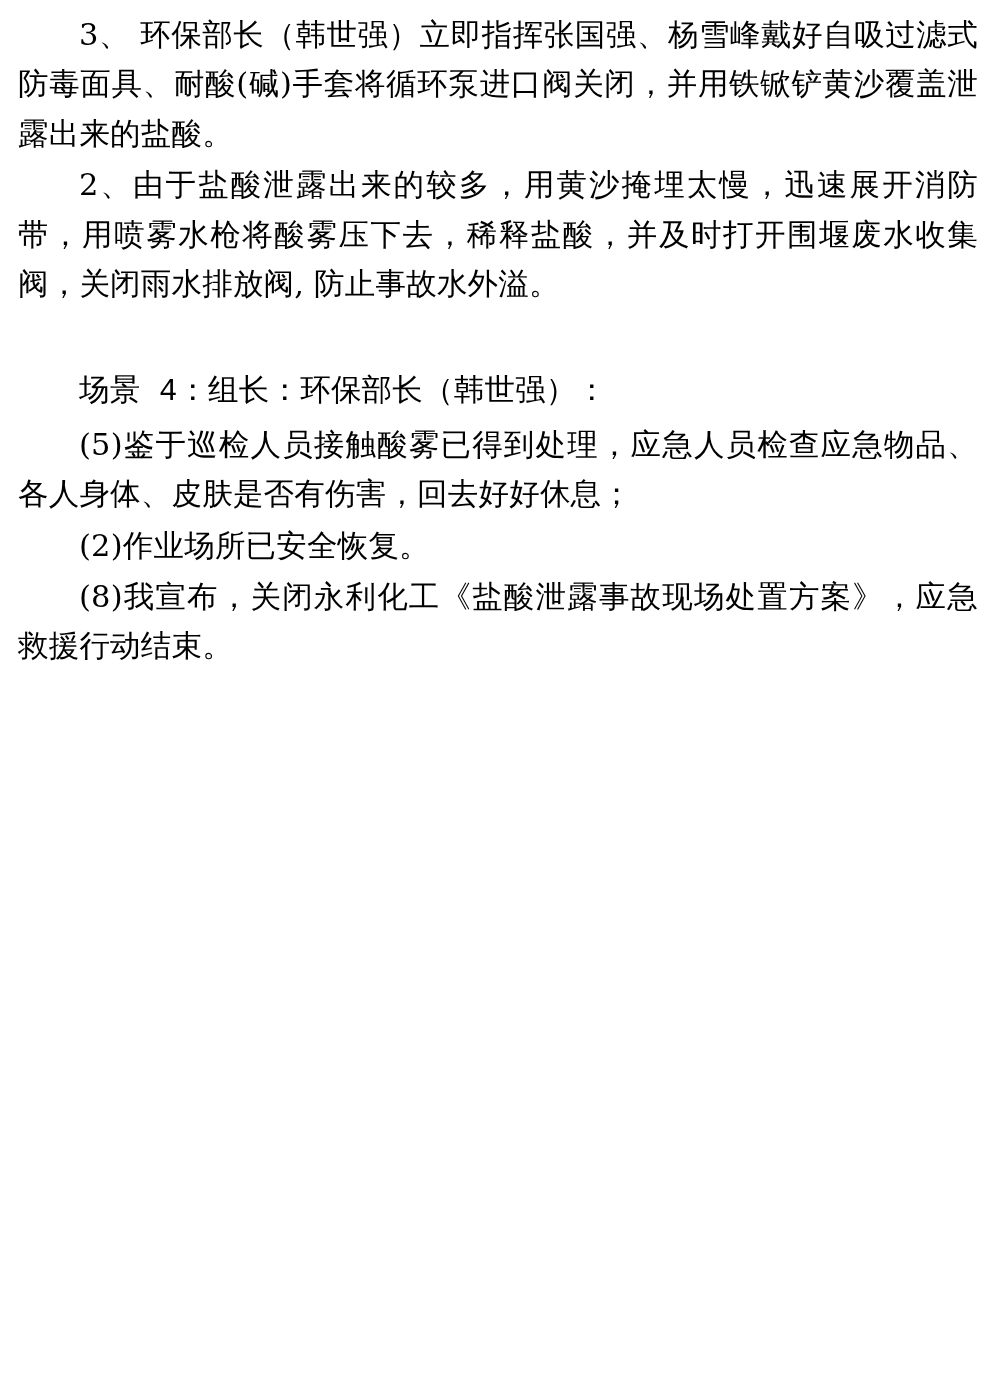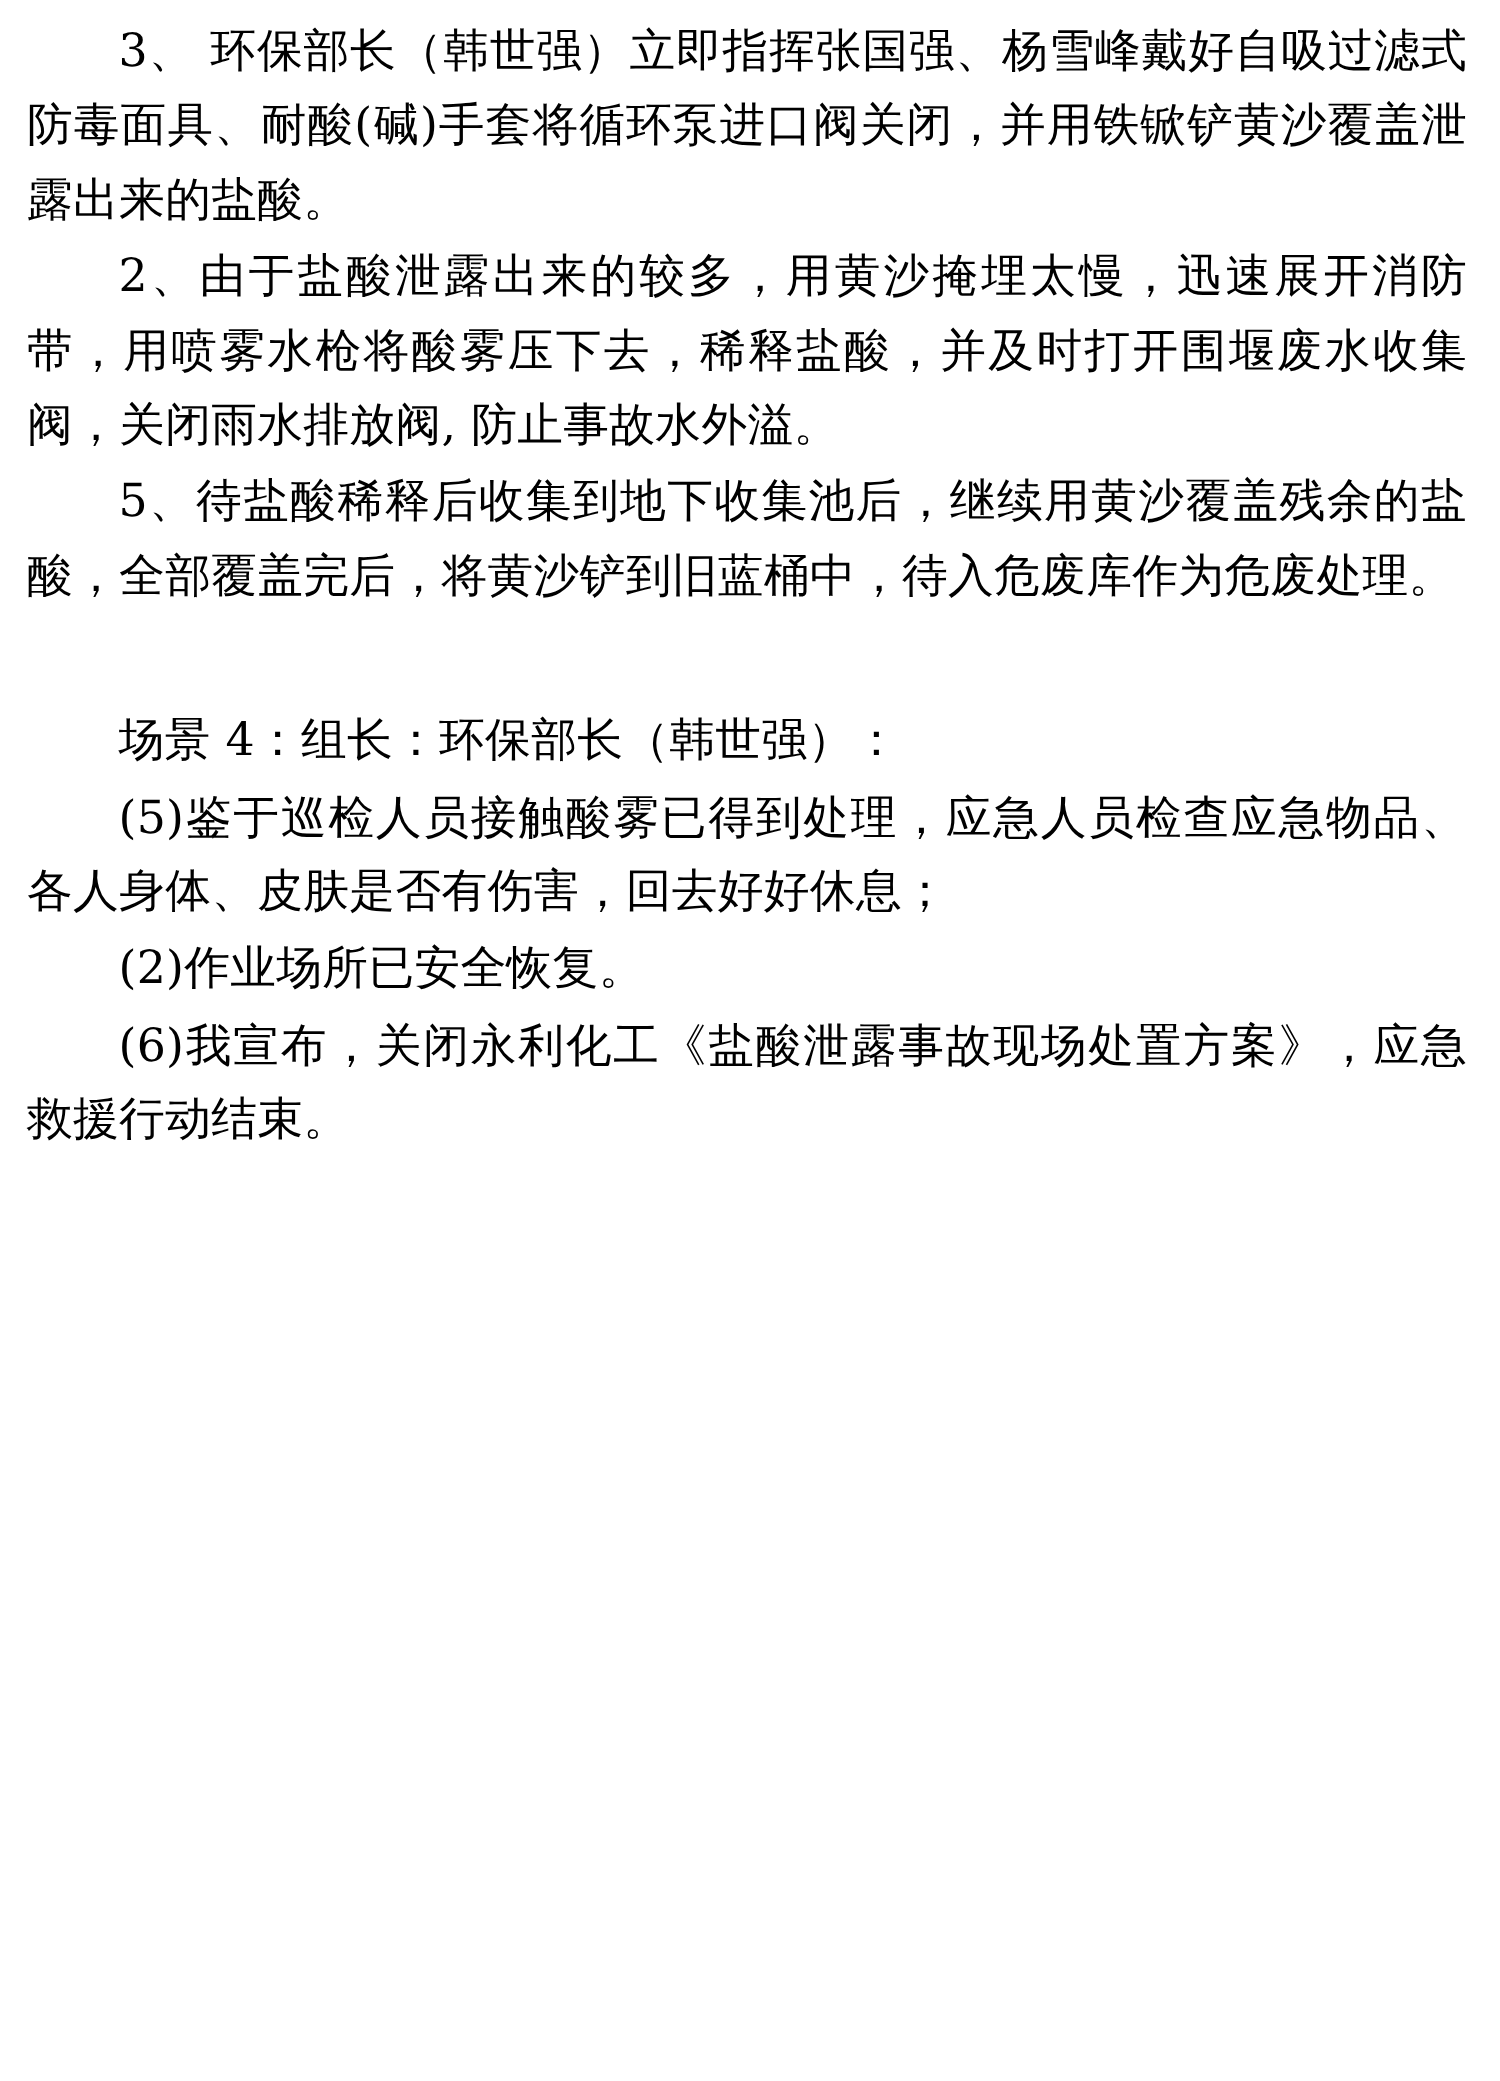"5、待盐酸稀释后收集到地下收集池后，继续用黄沙覆盖残余的盐酸，全部覆盖完后，将黄" p.para { html: <p>5、待盐酸稀释后收集到地下收集池后，继续用黄沙覆盖残余的盐酸，全部覆盖完后，将黄沙铲到旧蓝桶中，待入危废库作为危废处理。</p> -> none }
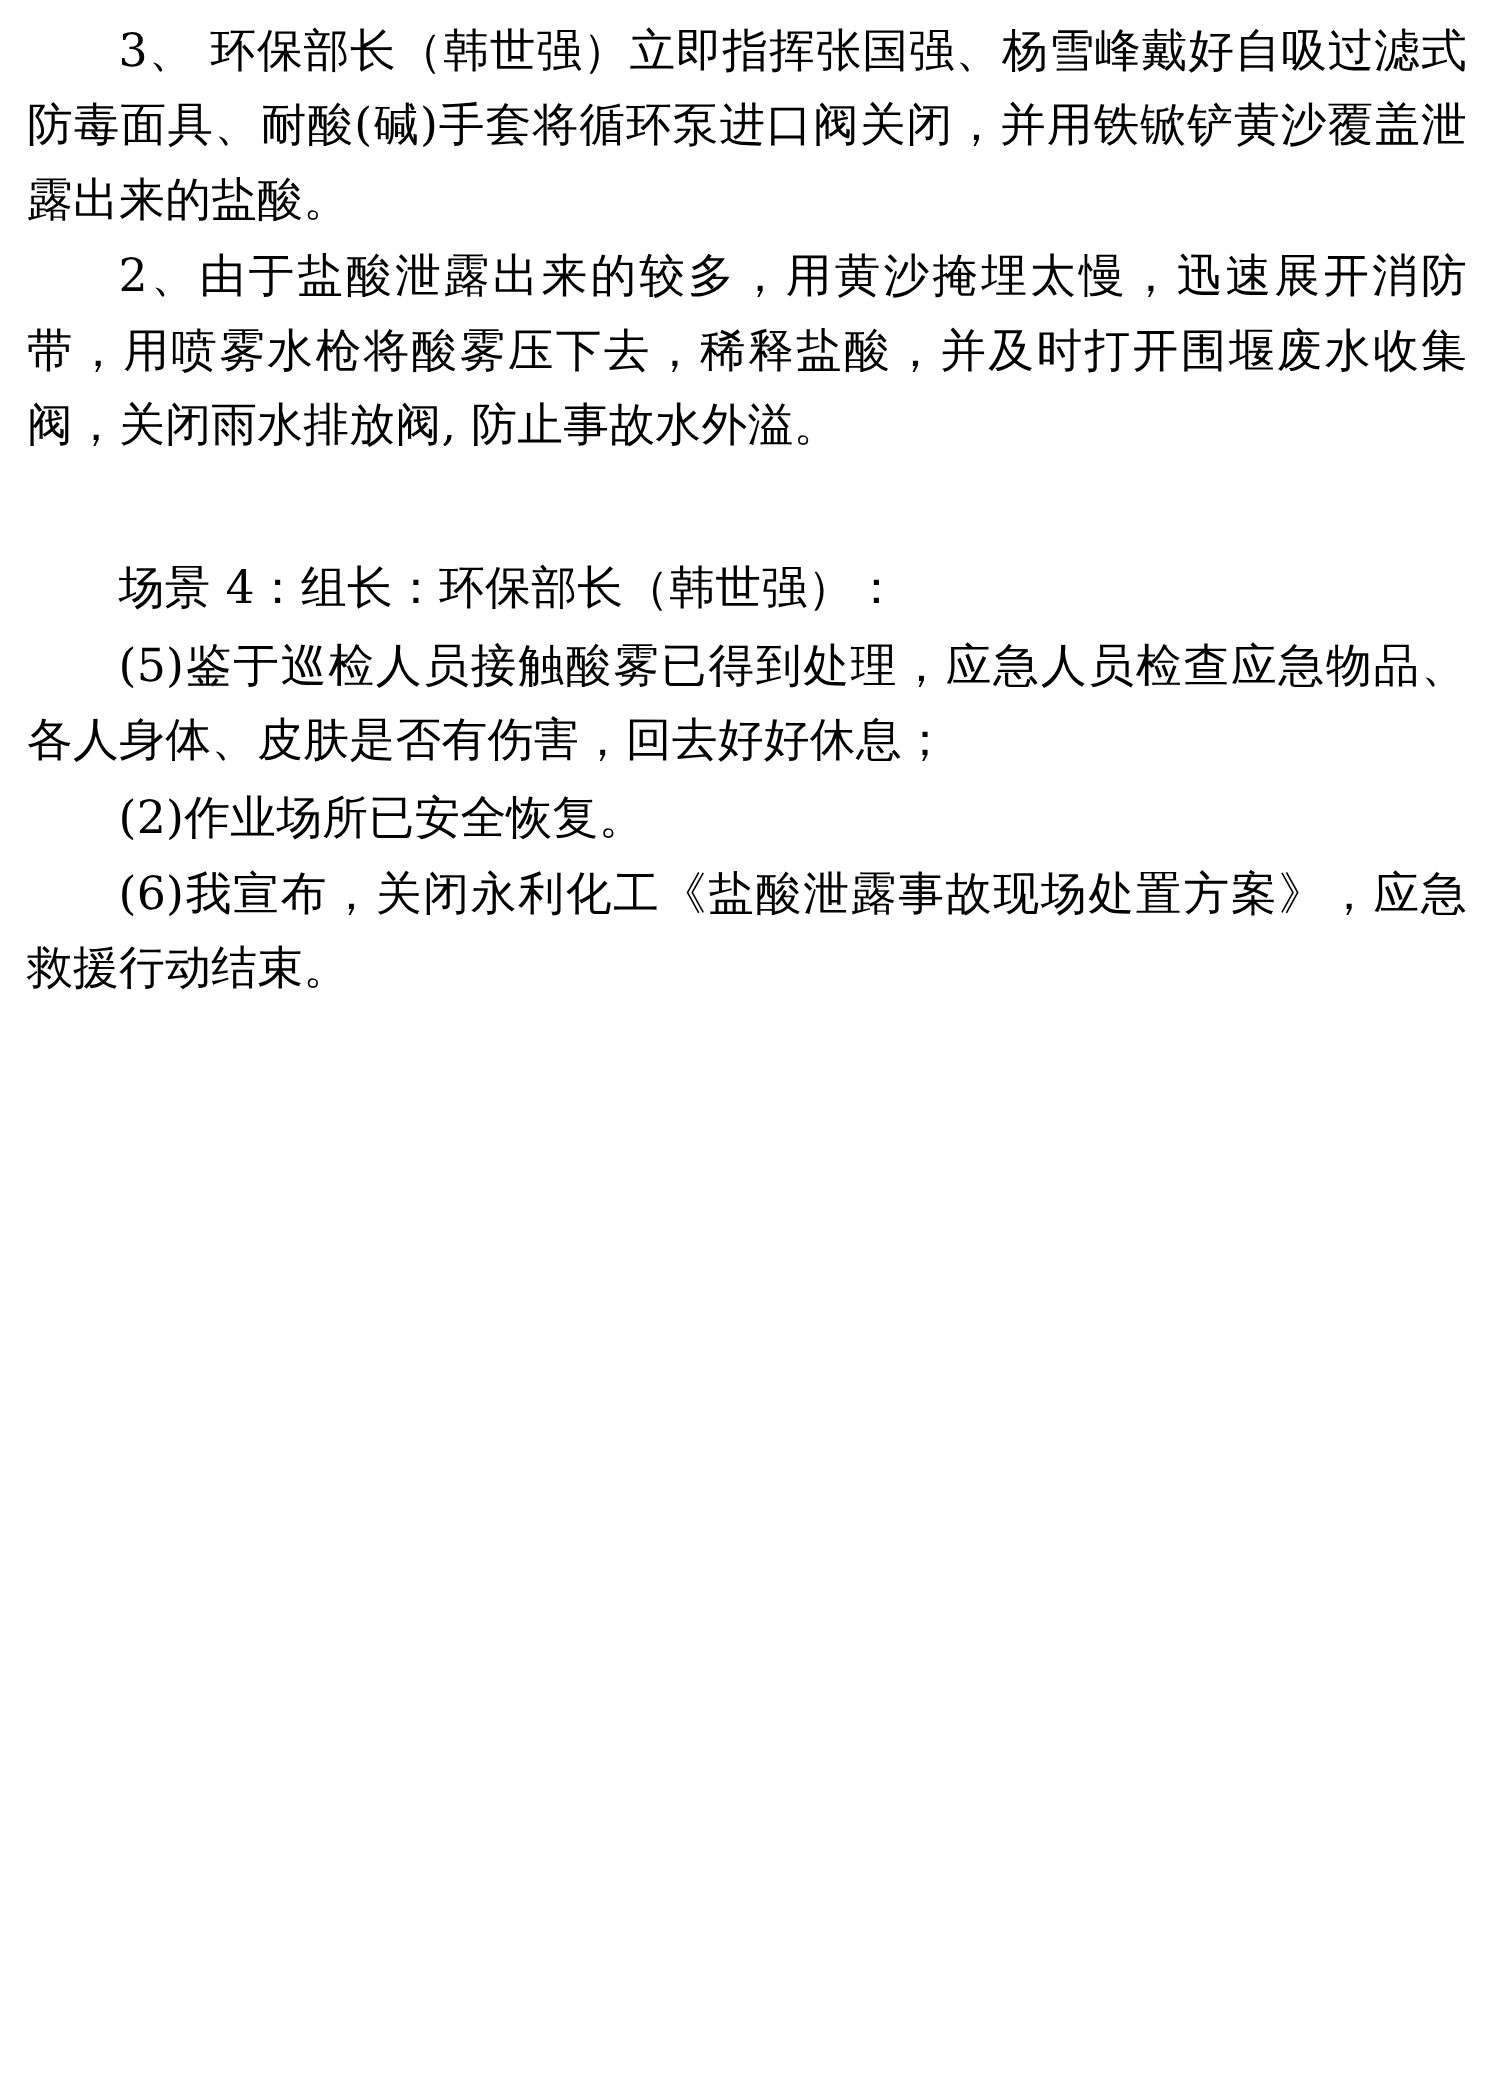"场景 4：组长：环保部长（韩世强）：" .scene-heading { font-family: none -> Liberation Mono, monospace }
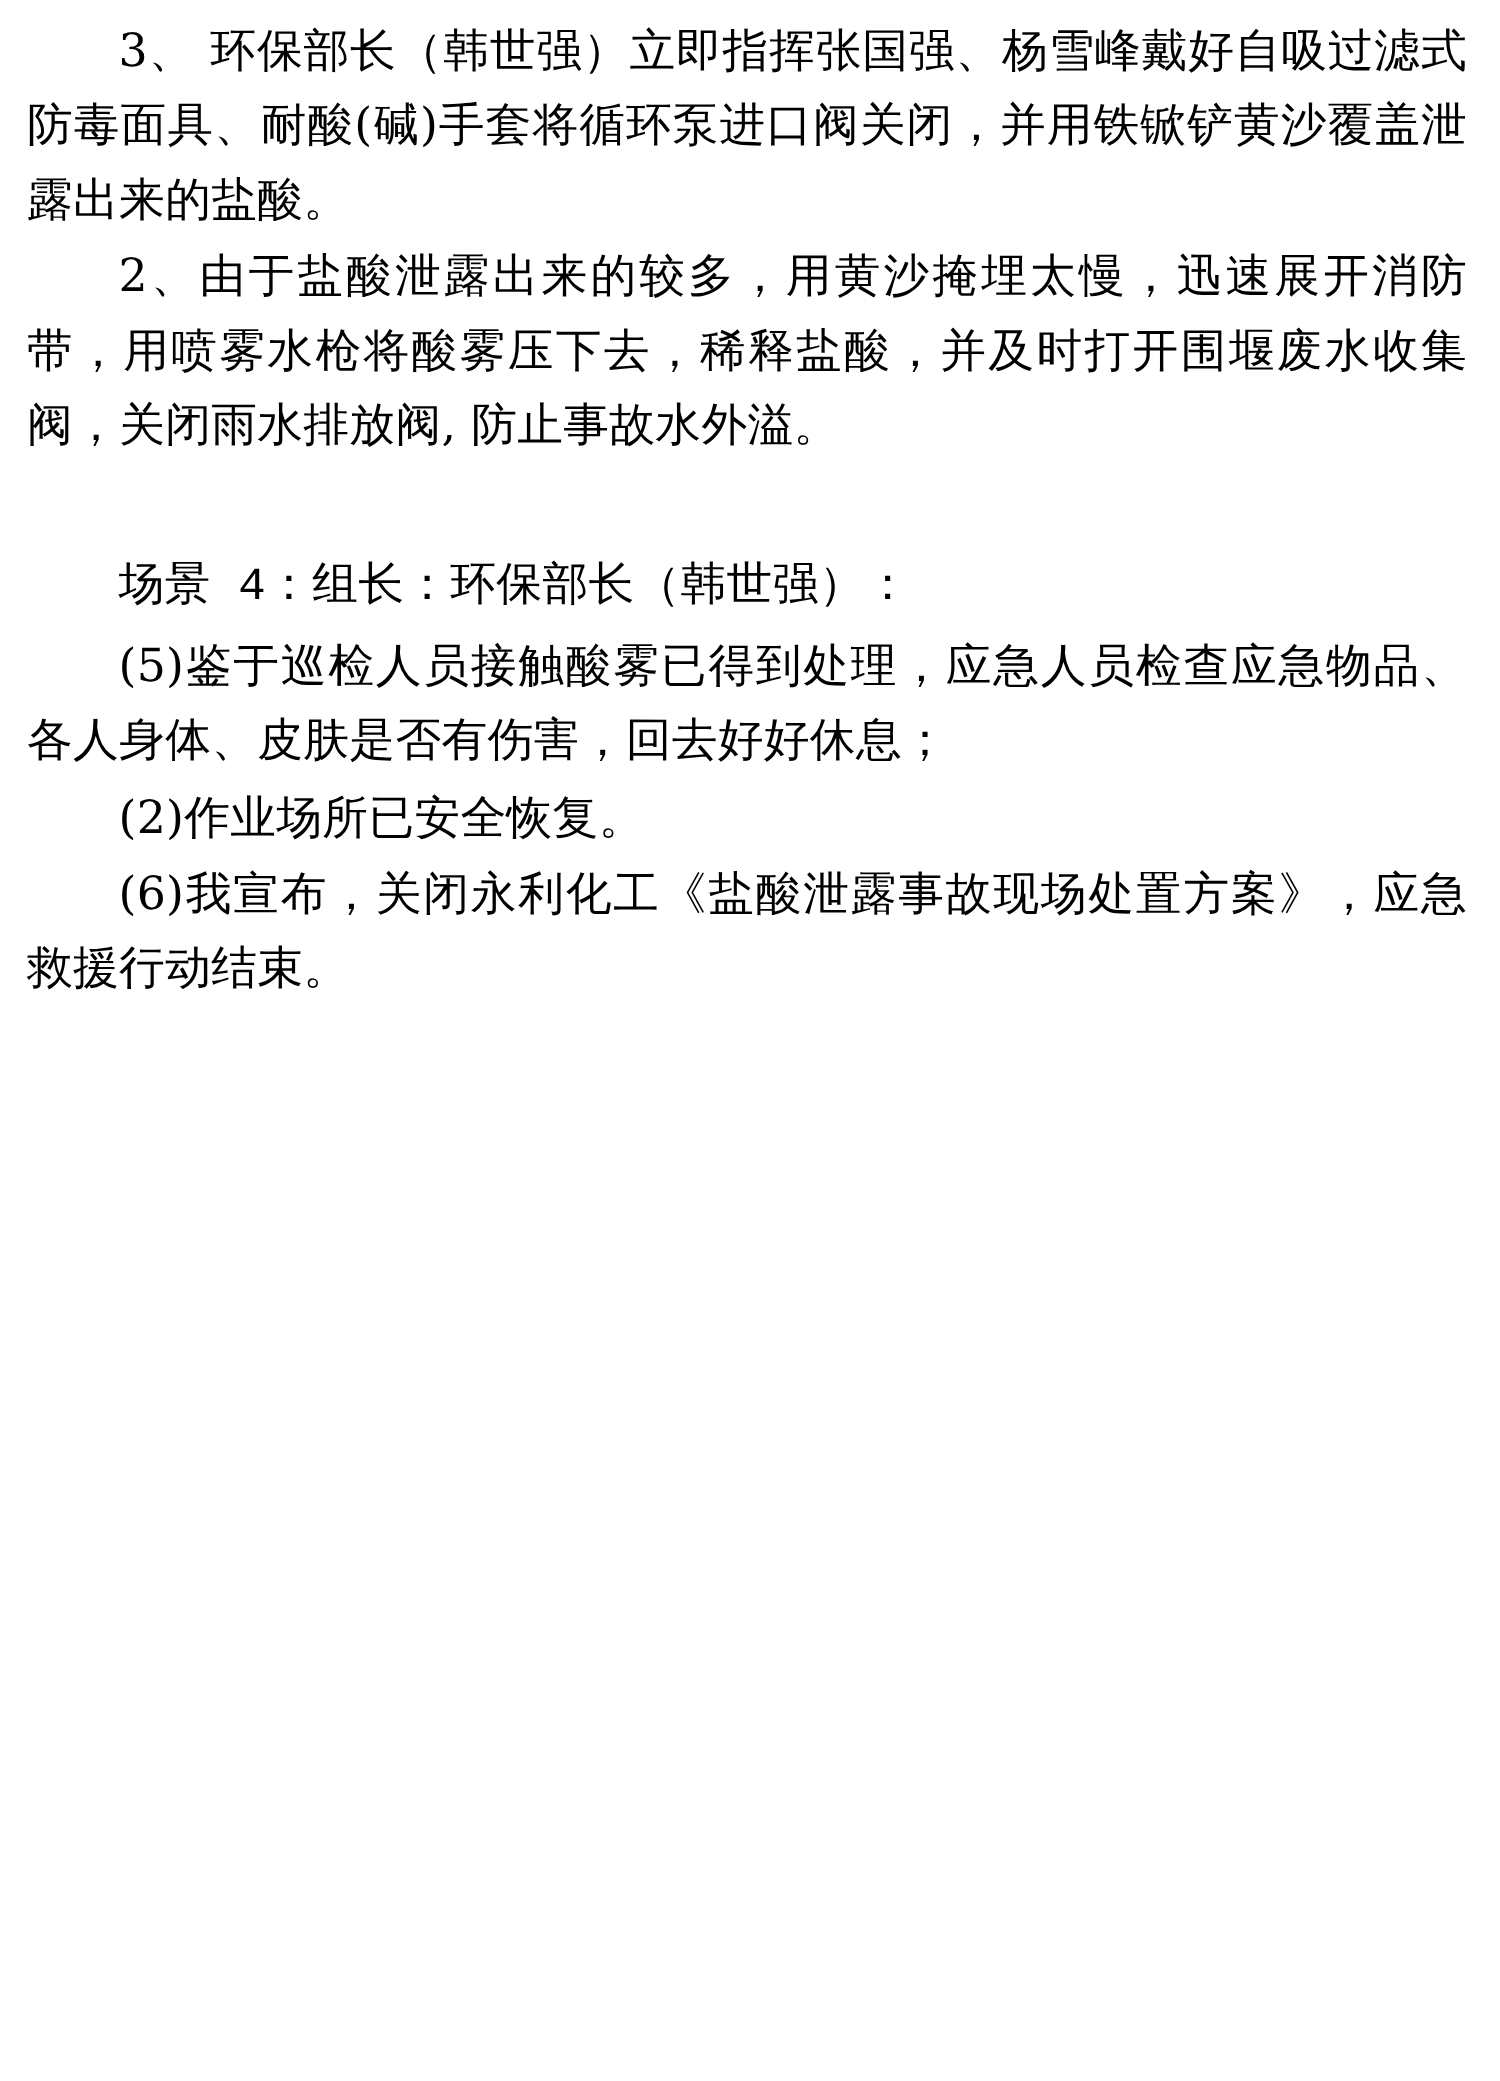"(6)我宣布，关闭永利化工《盐酸泄露事故现场处置方案》，应急救援行动结束。" p.para { text: 6 -> 8 }
